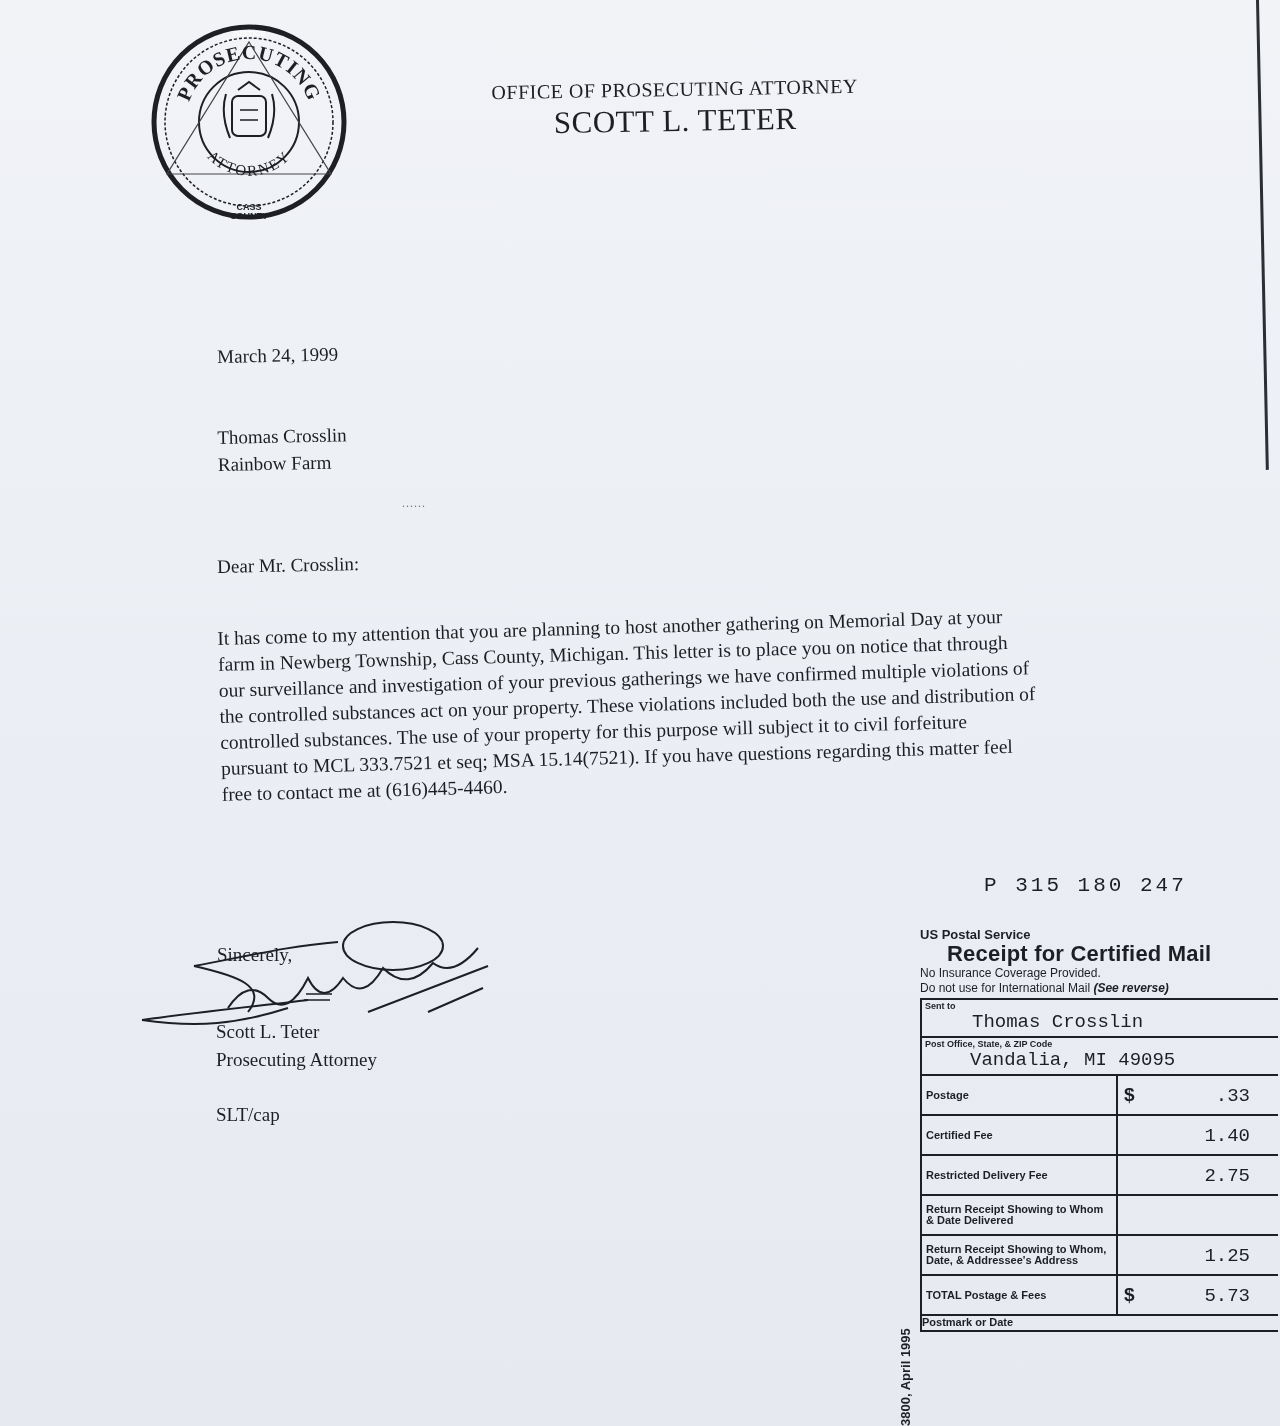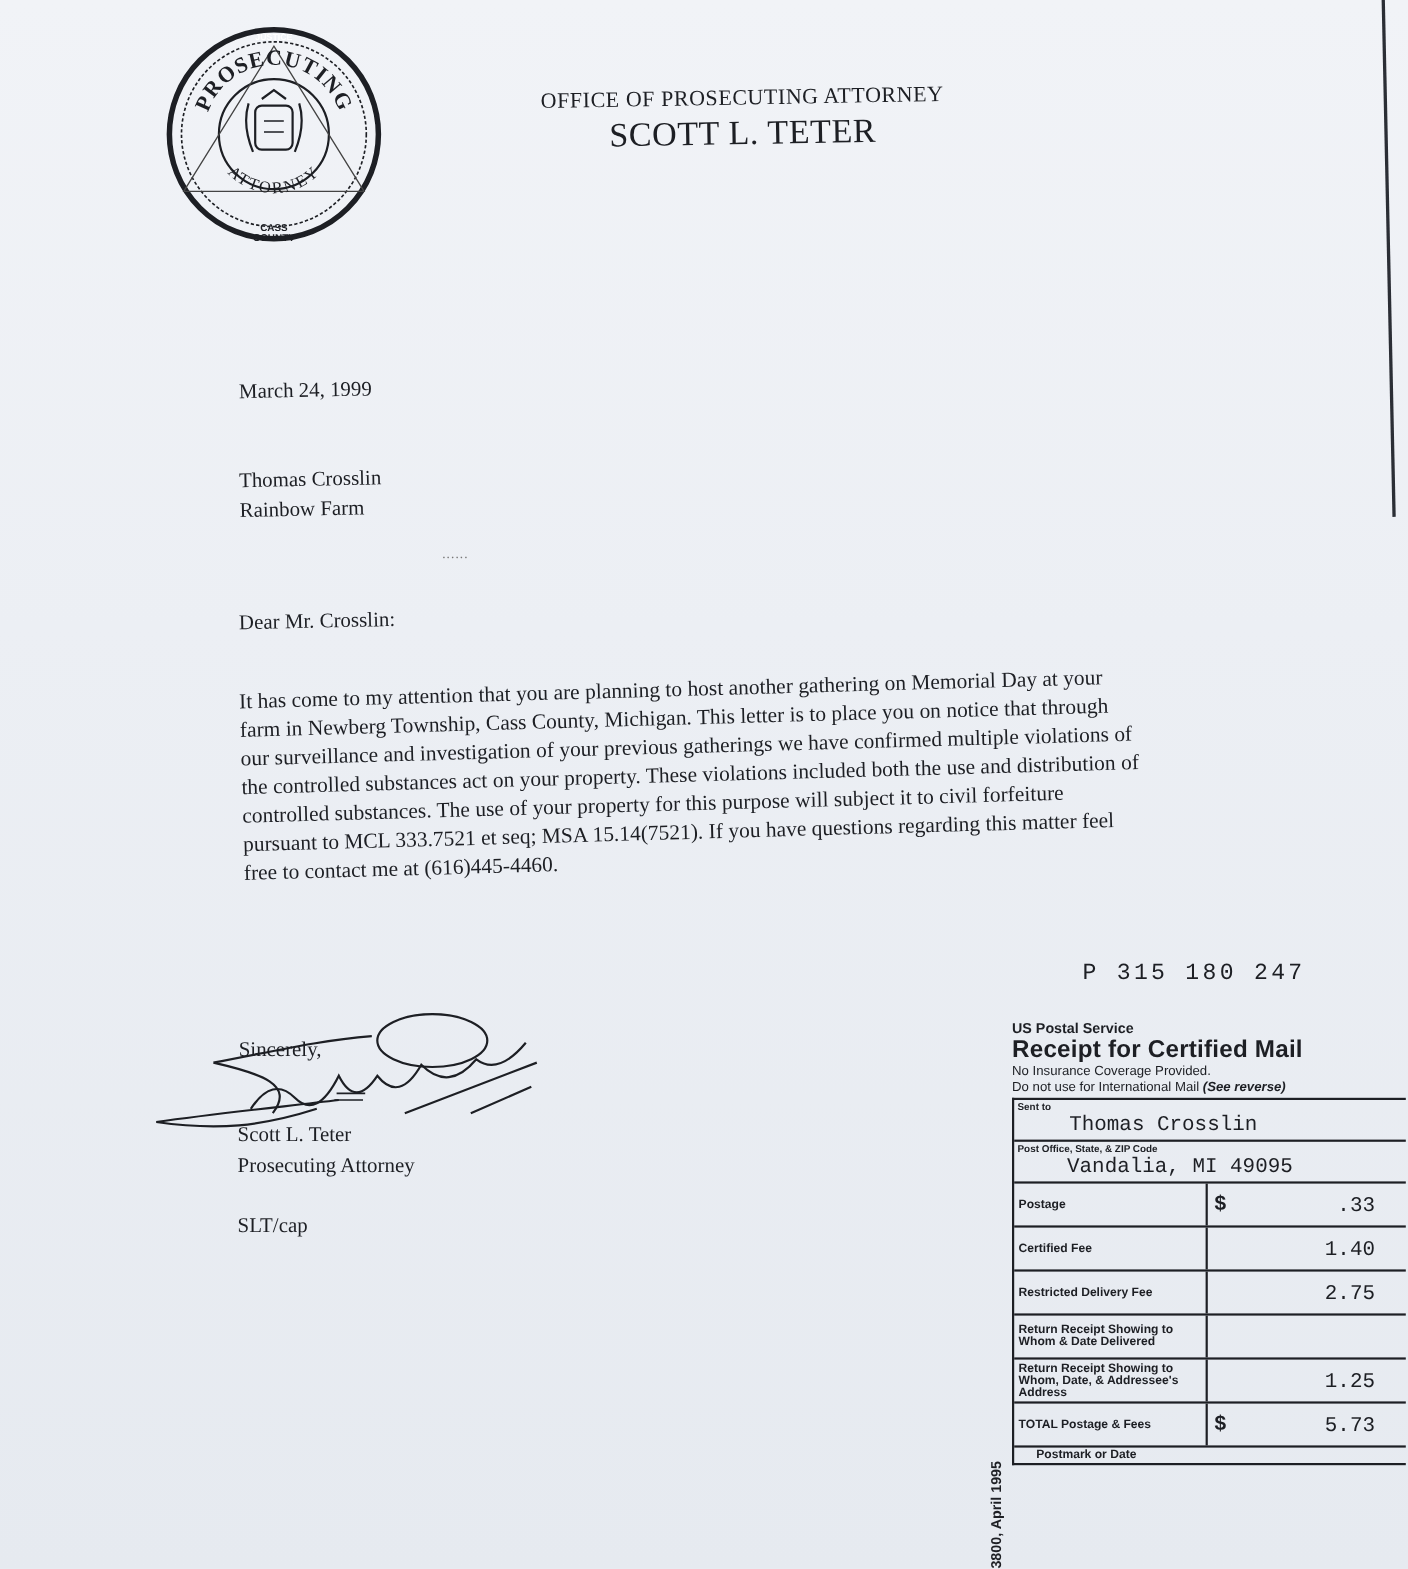"Receipt for Certified Mail" .r-title { margin-left: none -> 27px }
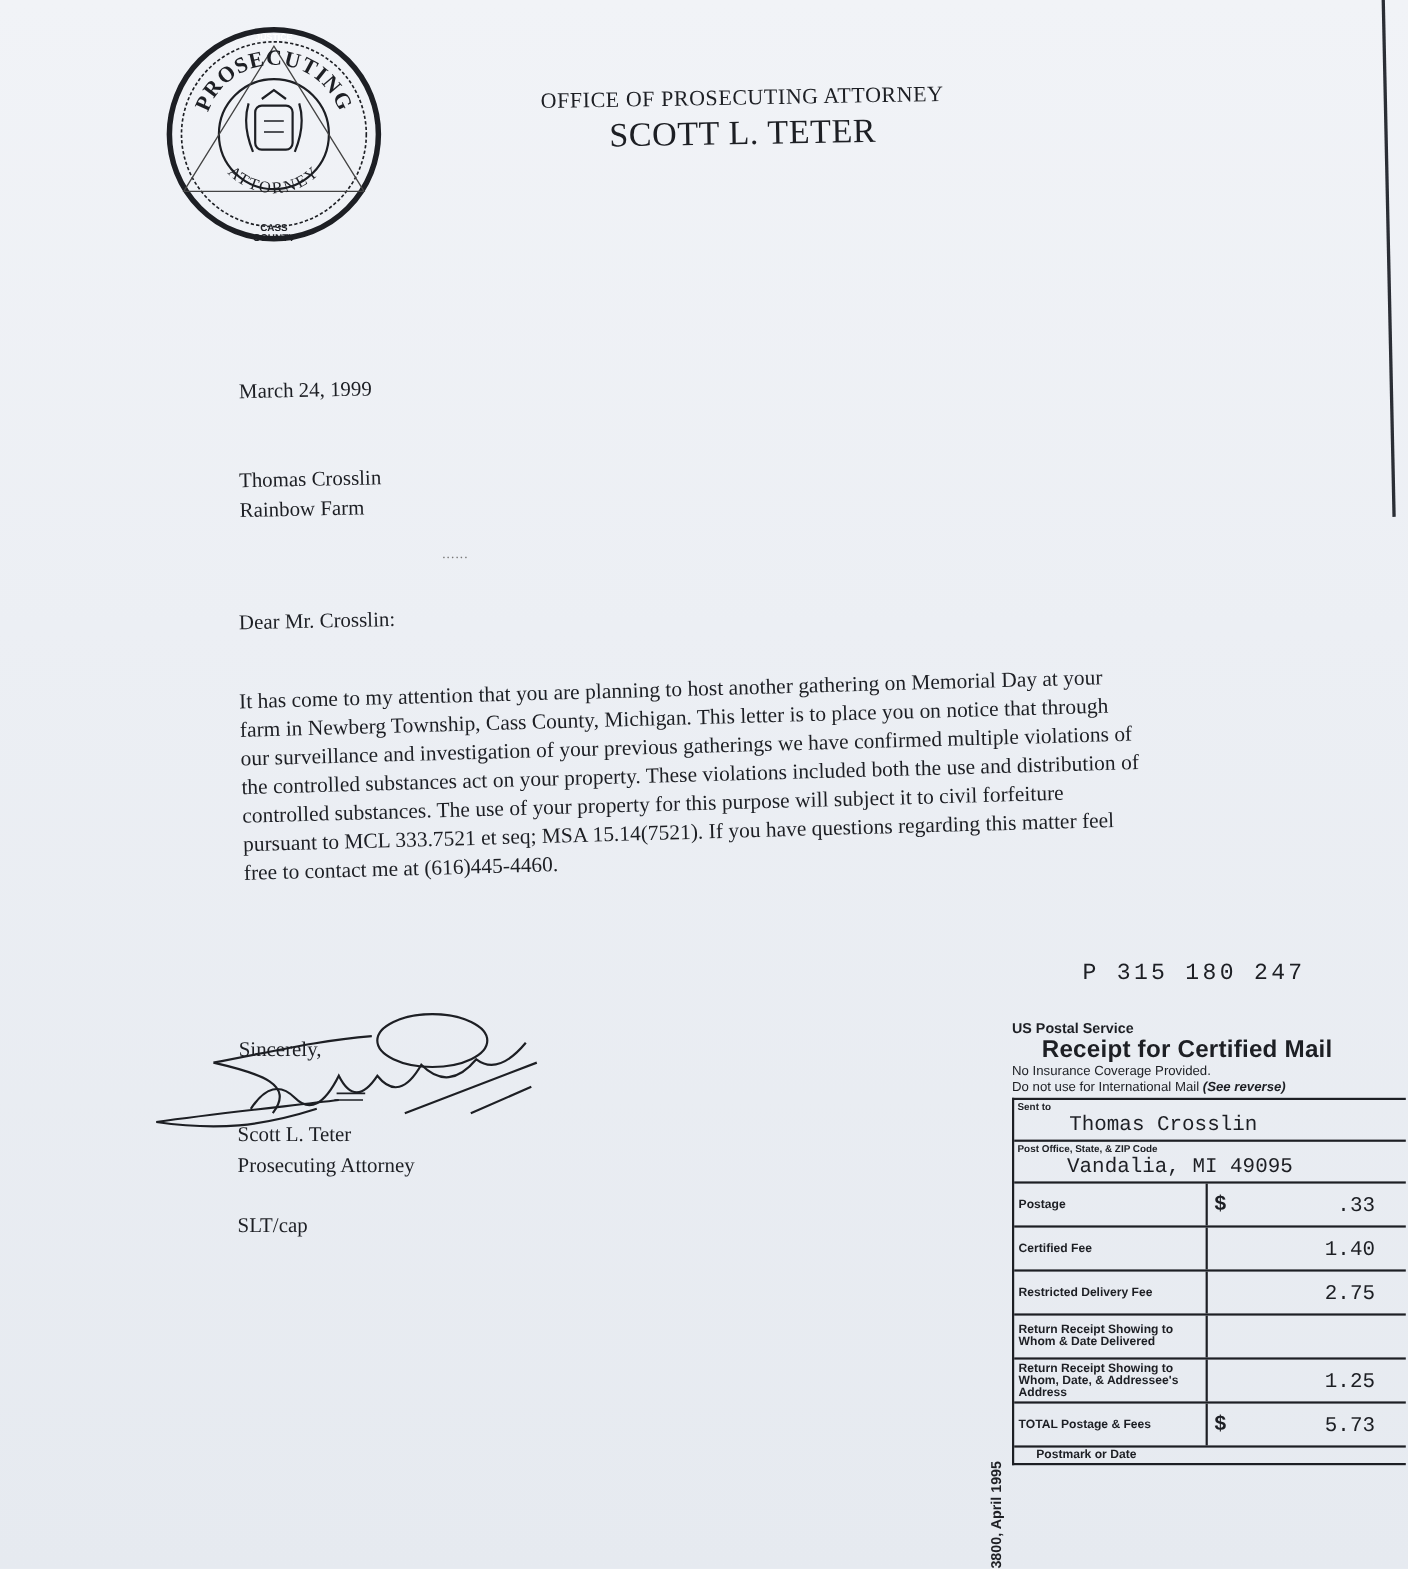"Postage" .r-row .lbl { width: 176px -> 196px }
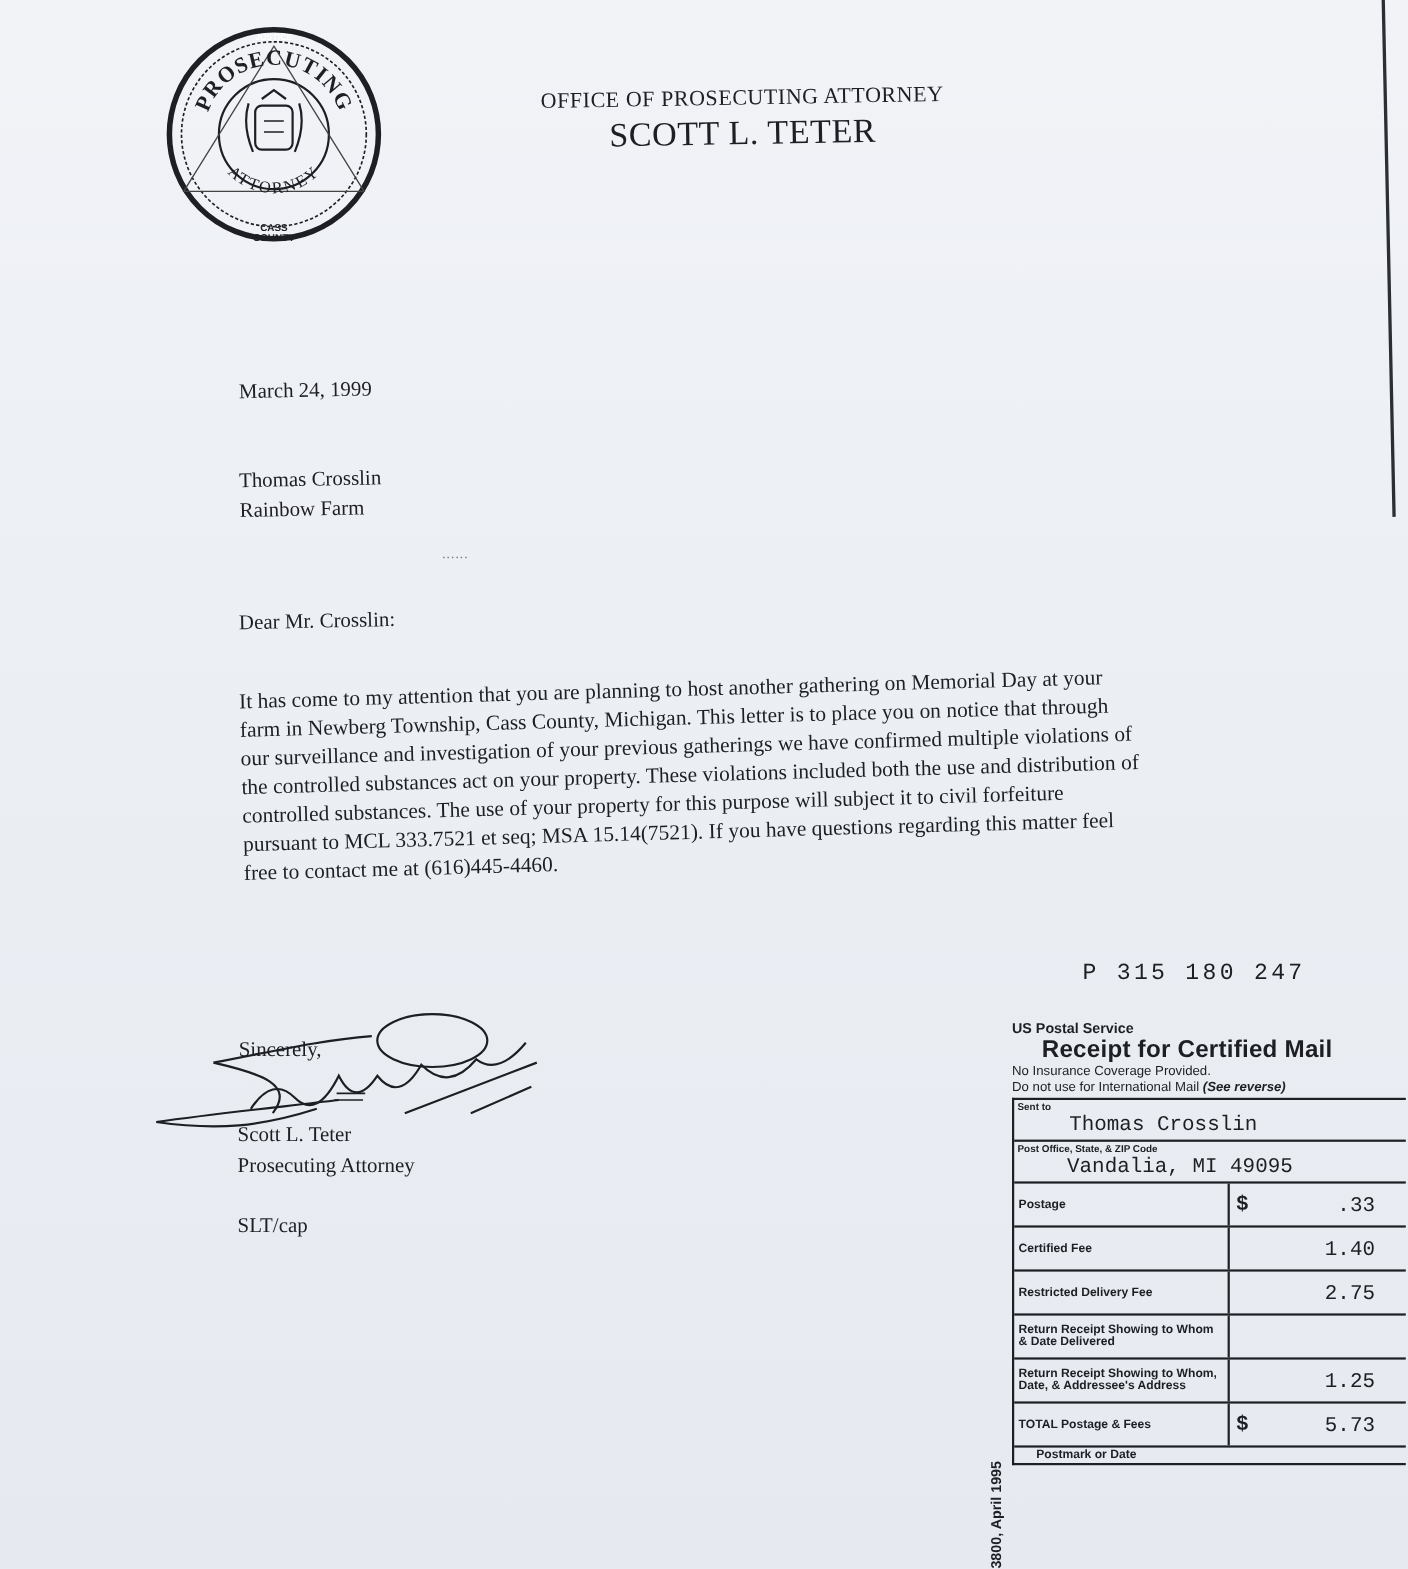"Postmark or Date" .r-last { padding-left: 20px -> 0 }
